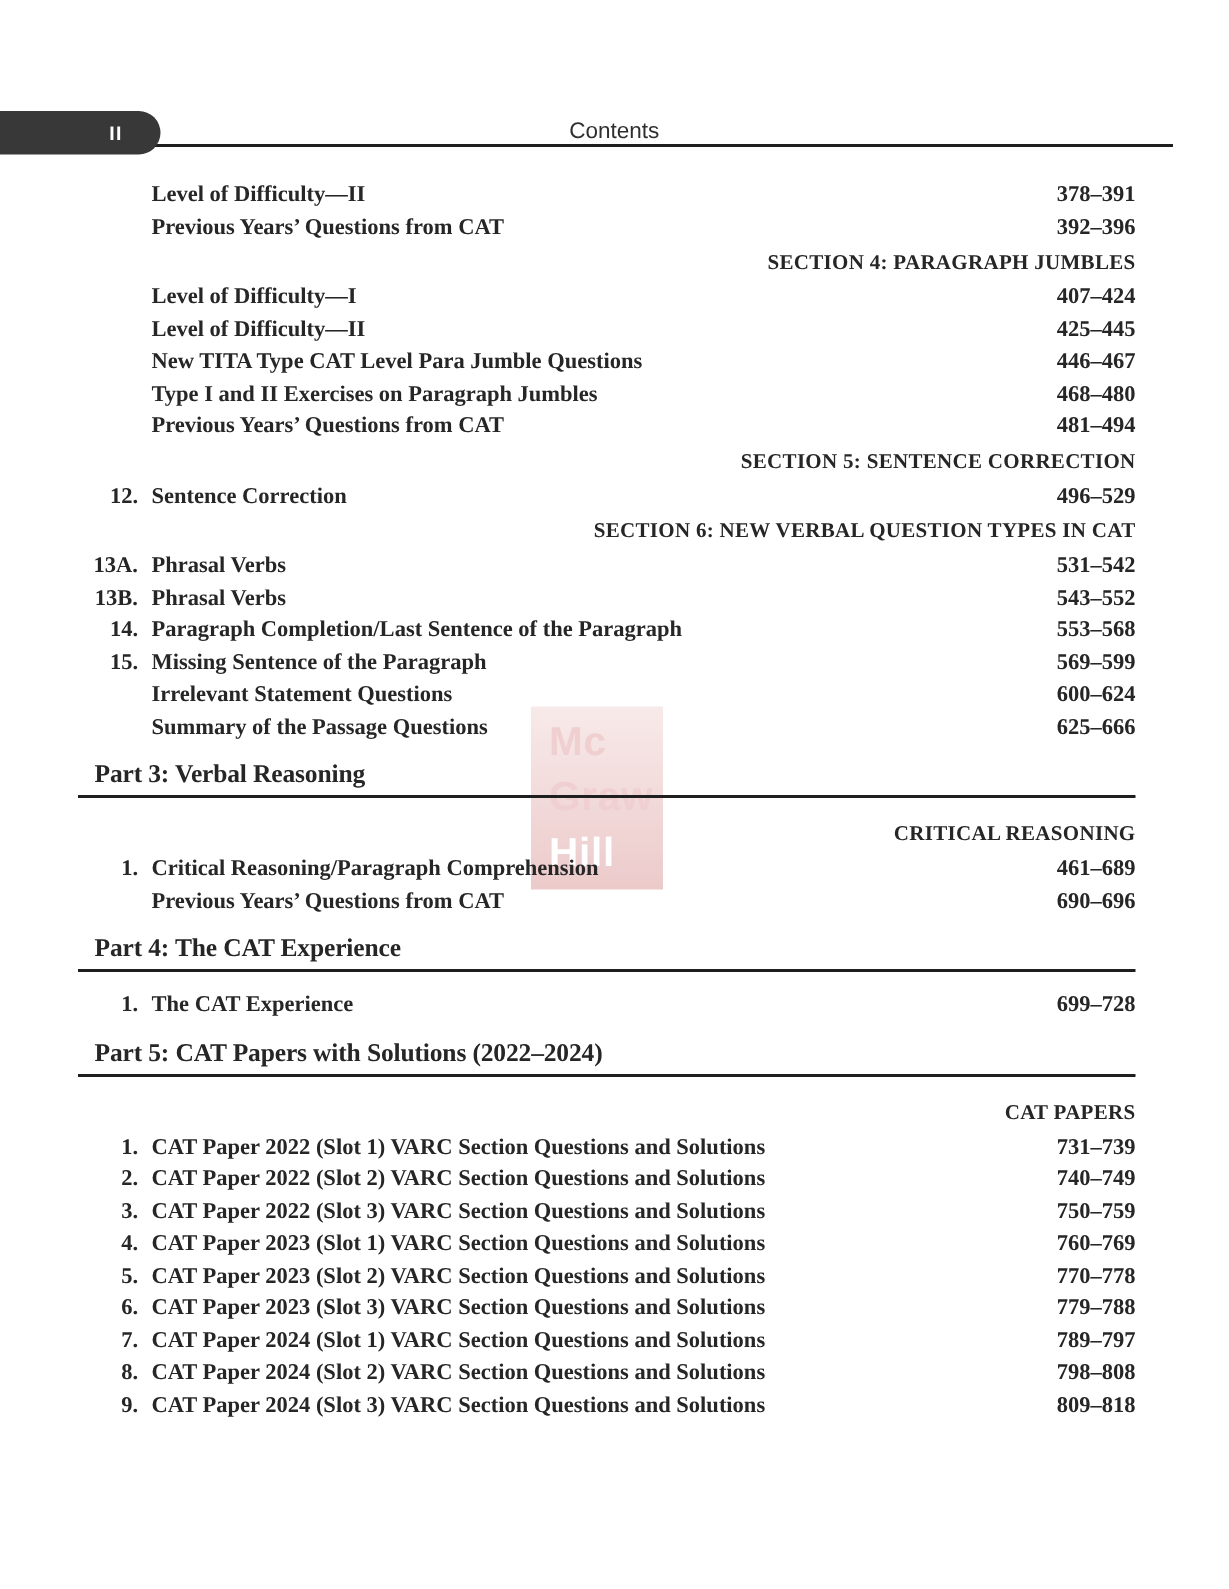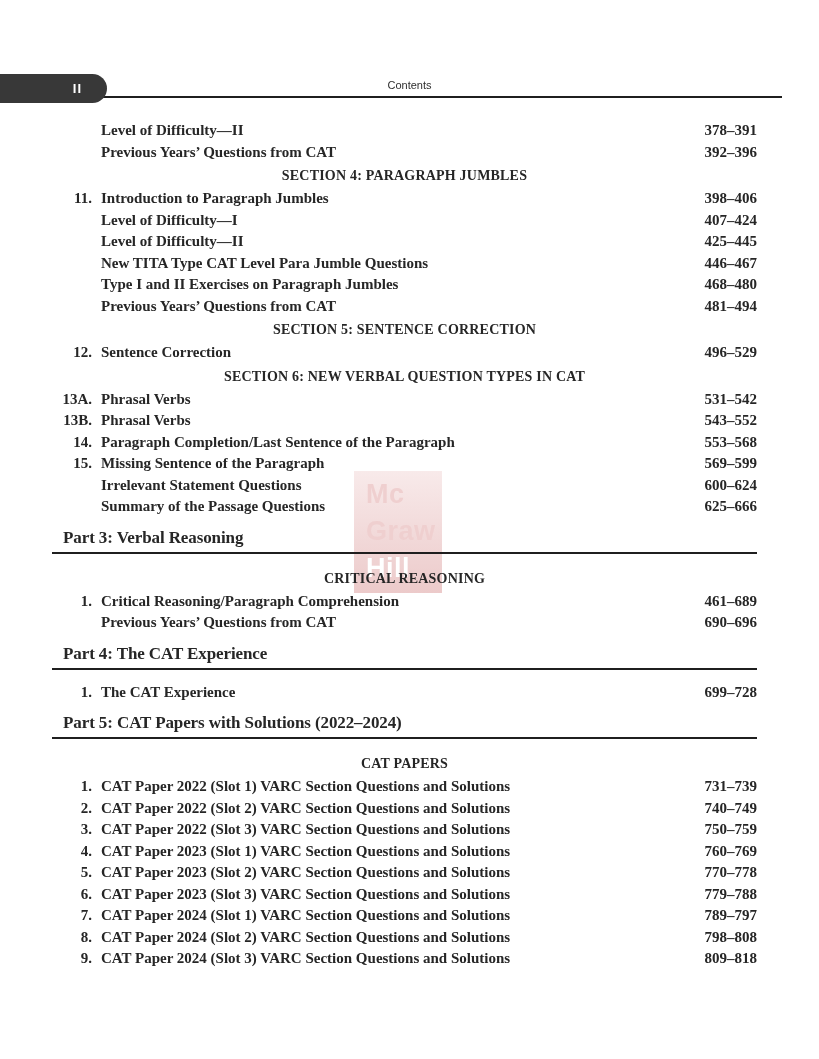"Contents" .header-title { font-size: 11px -> 15px }
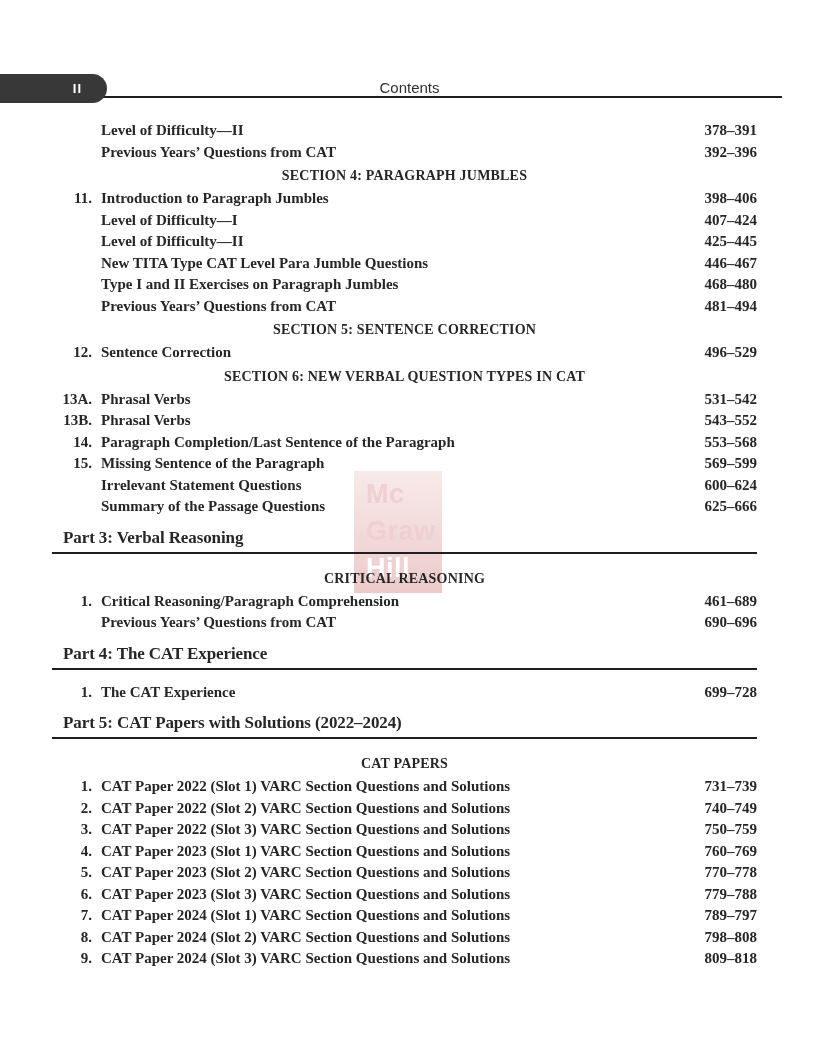"SECTION 4: PARAGRAPH JUMBLES" .section-head { text-align: center -> right }
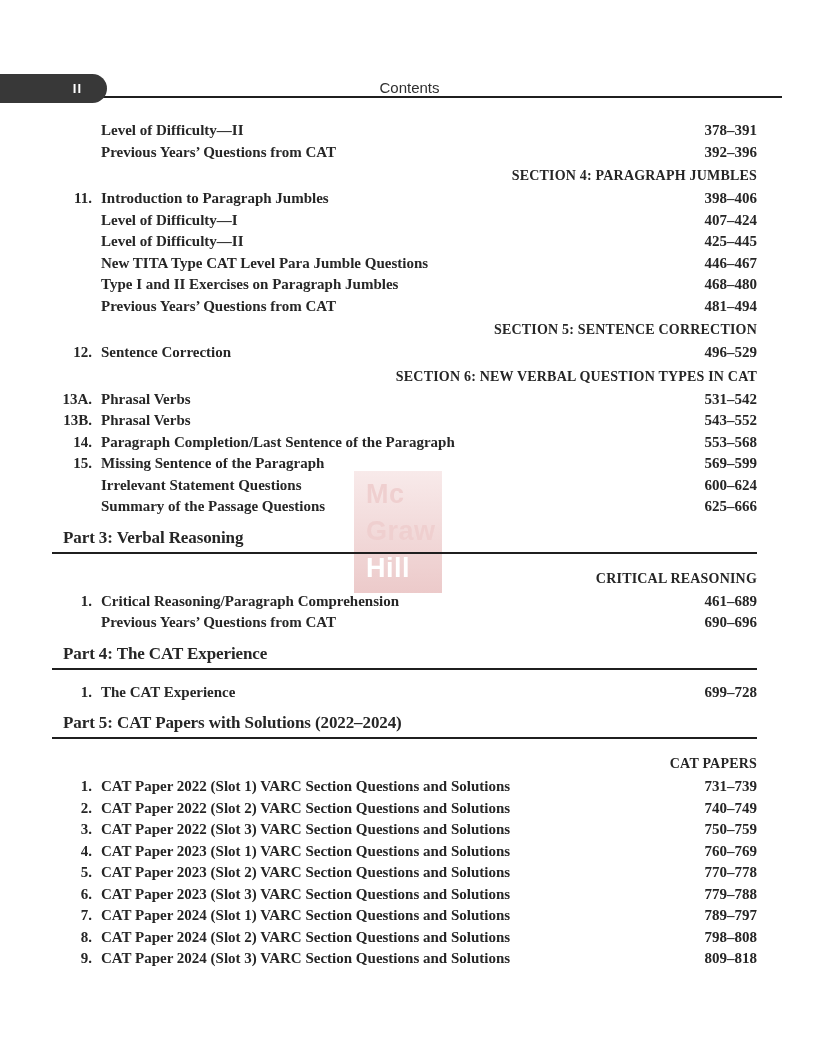"11." div.row { html: <div> <span>11.</span> <span>Introduction to Paragraph Jumbles</span> <span>398–406</span> </div> -> none }
